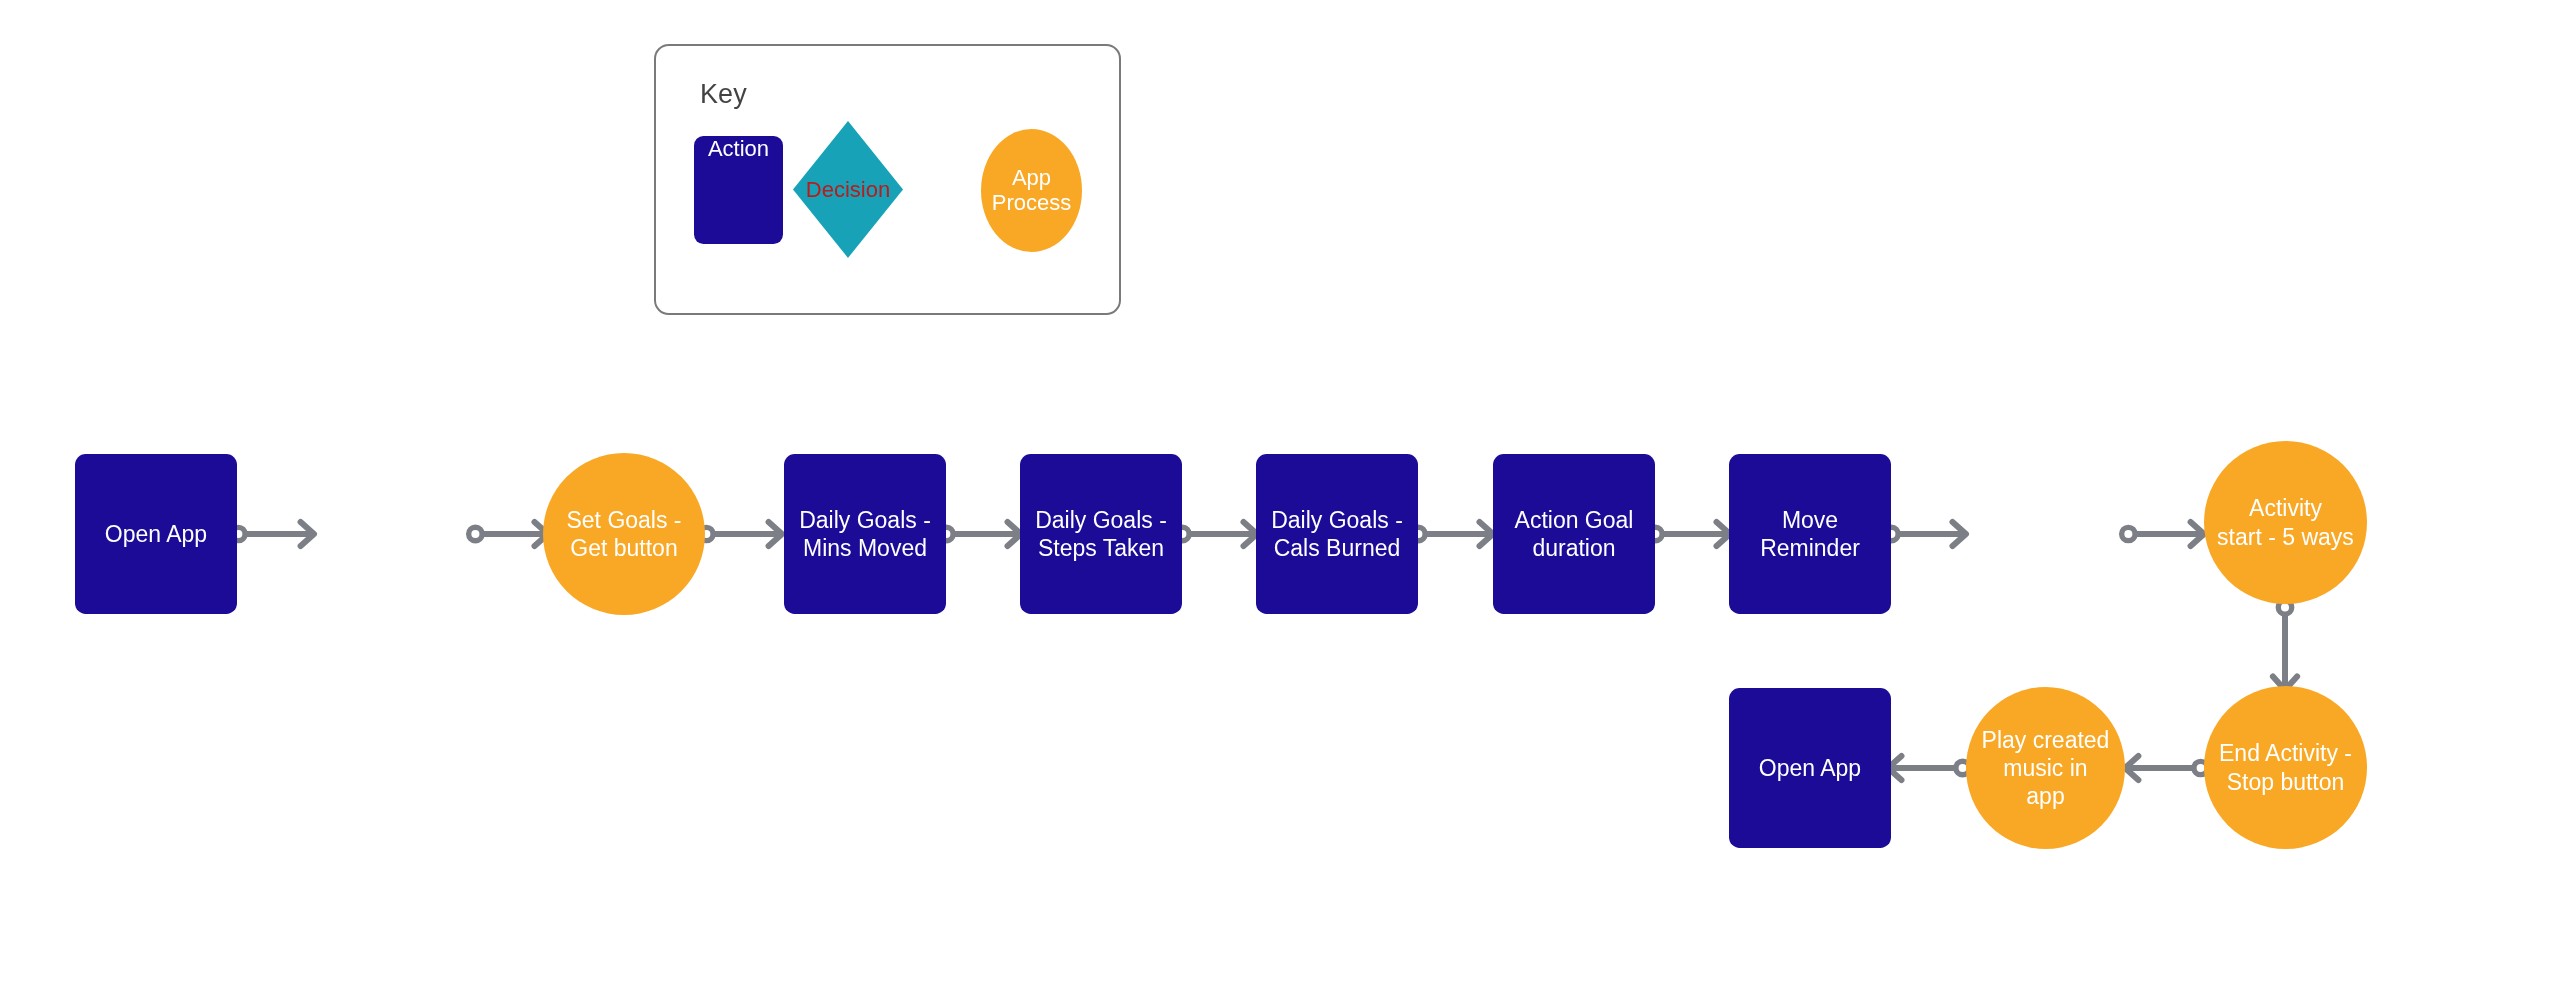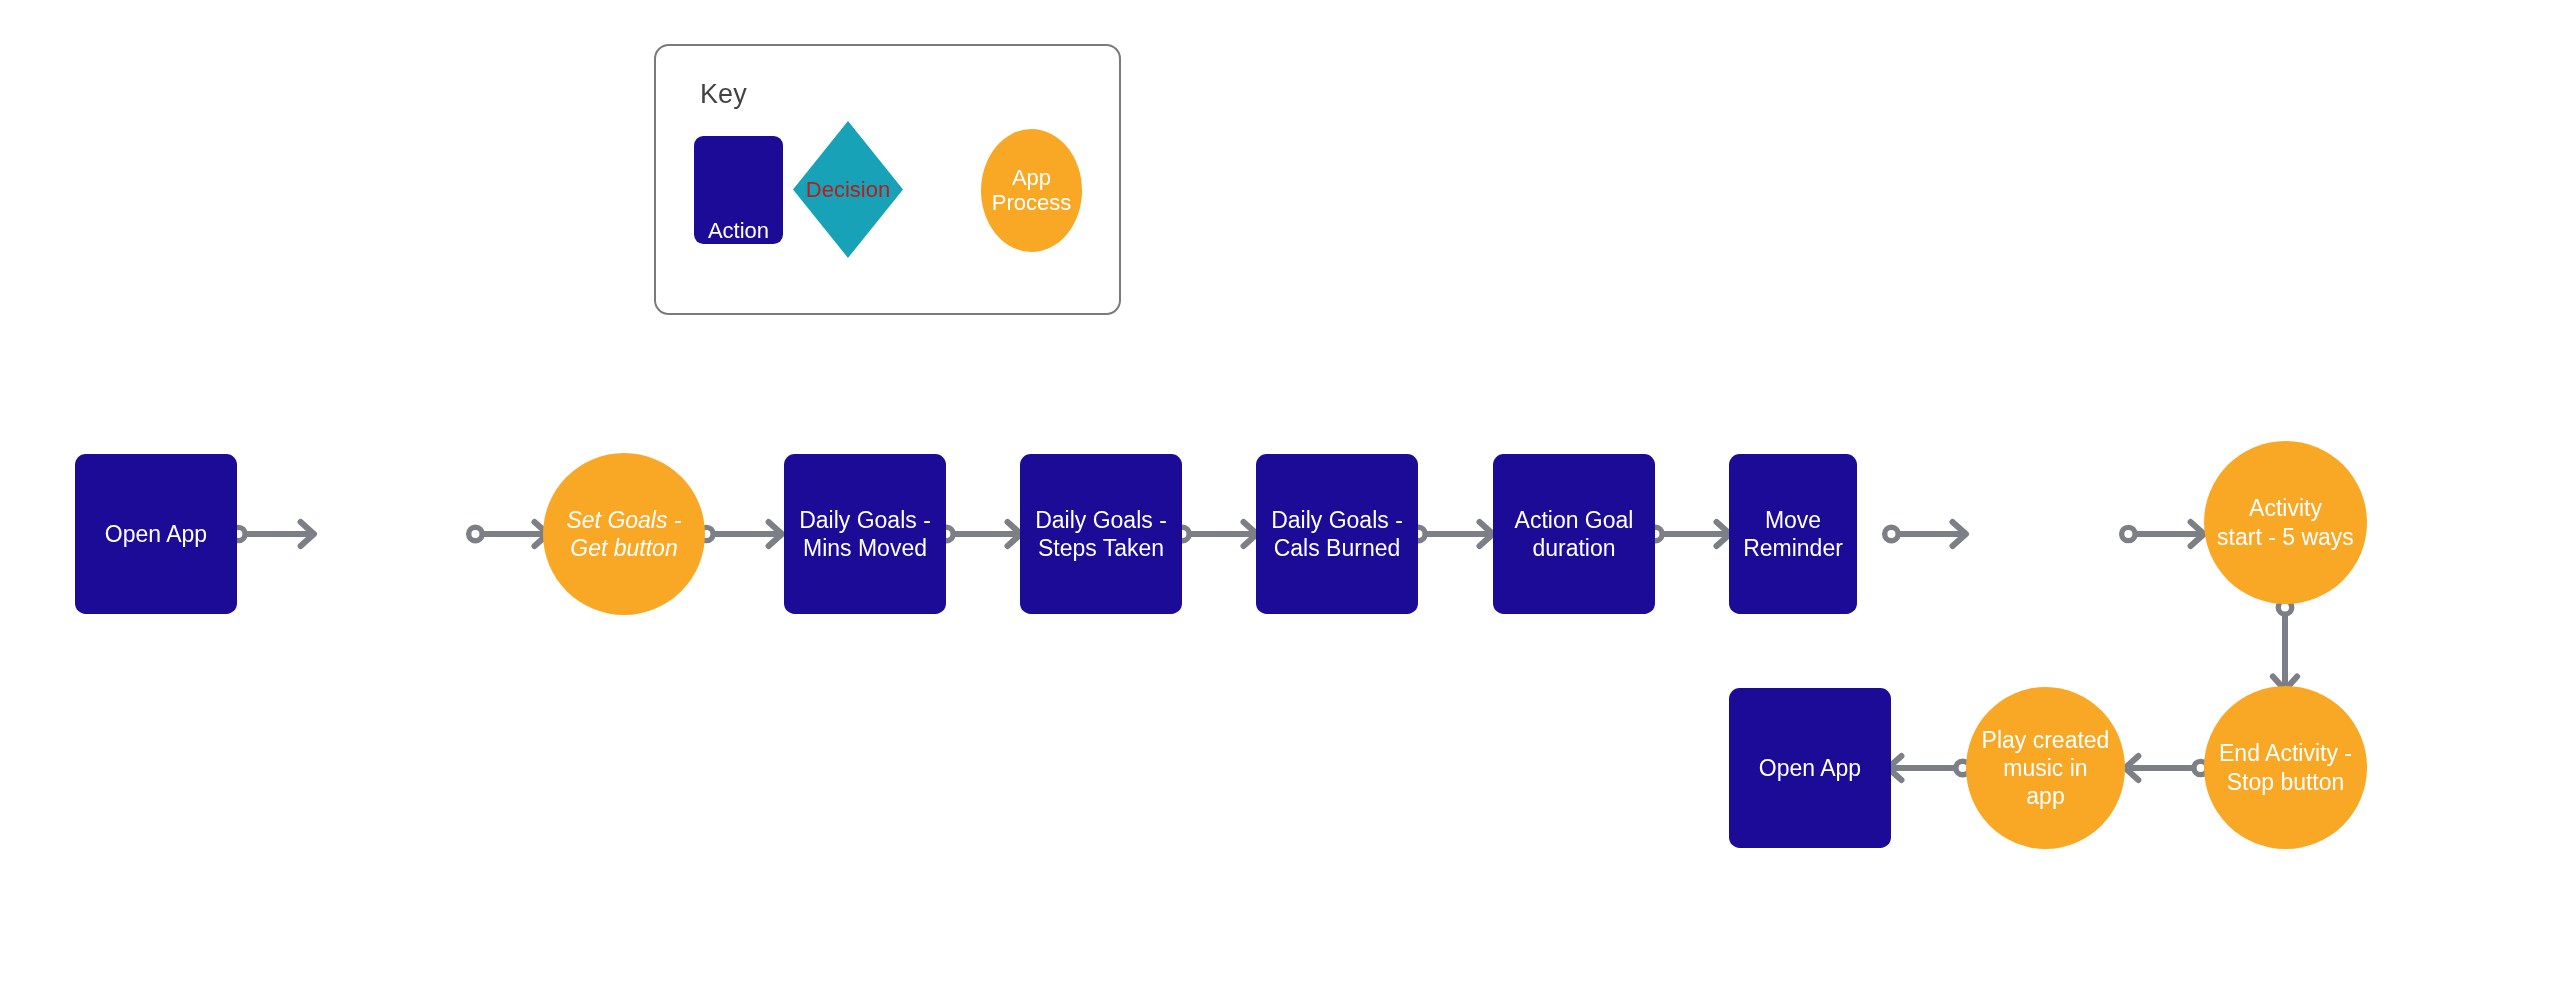"Action" .legend-action { align-items: flex-end -> flex-start }
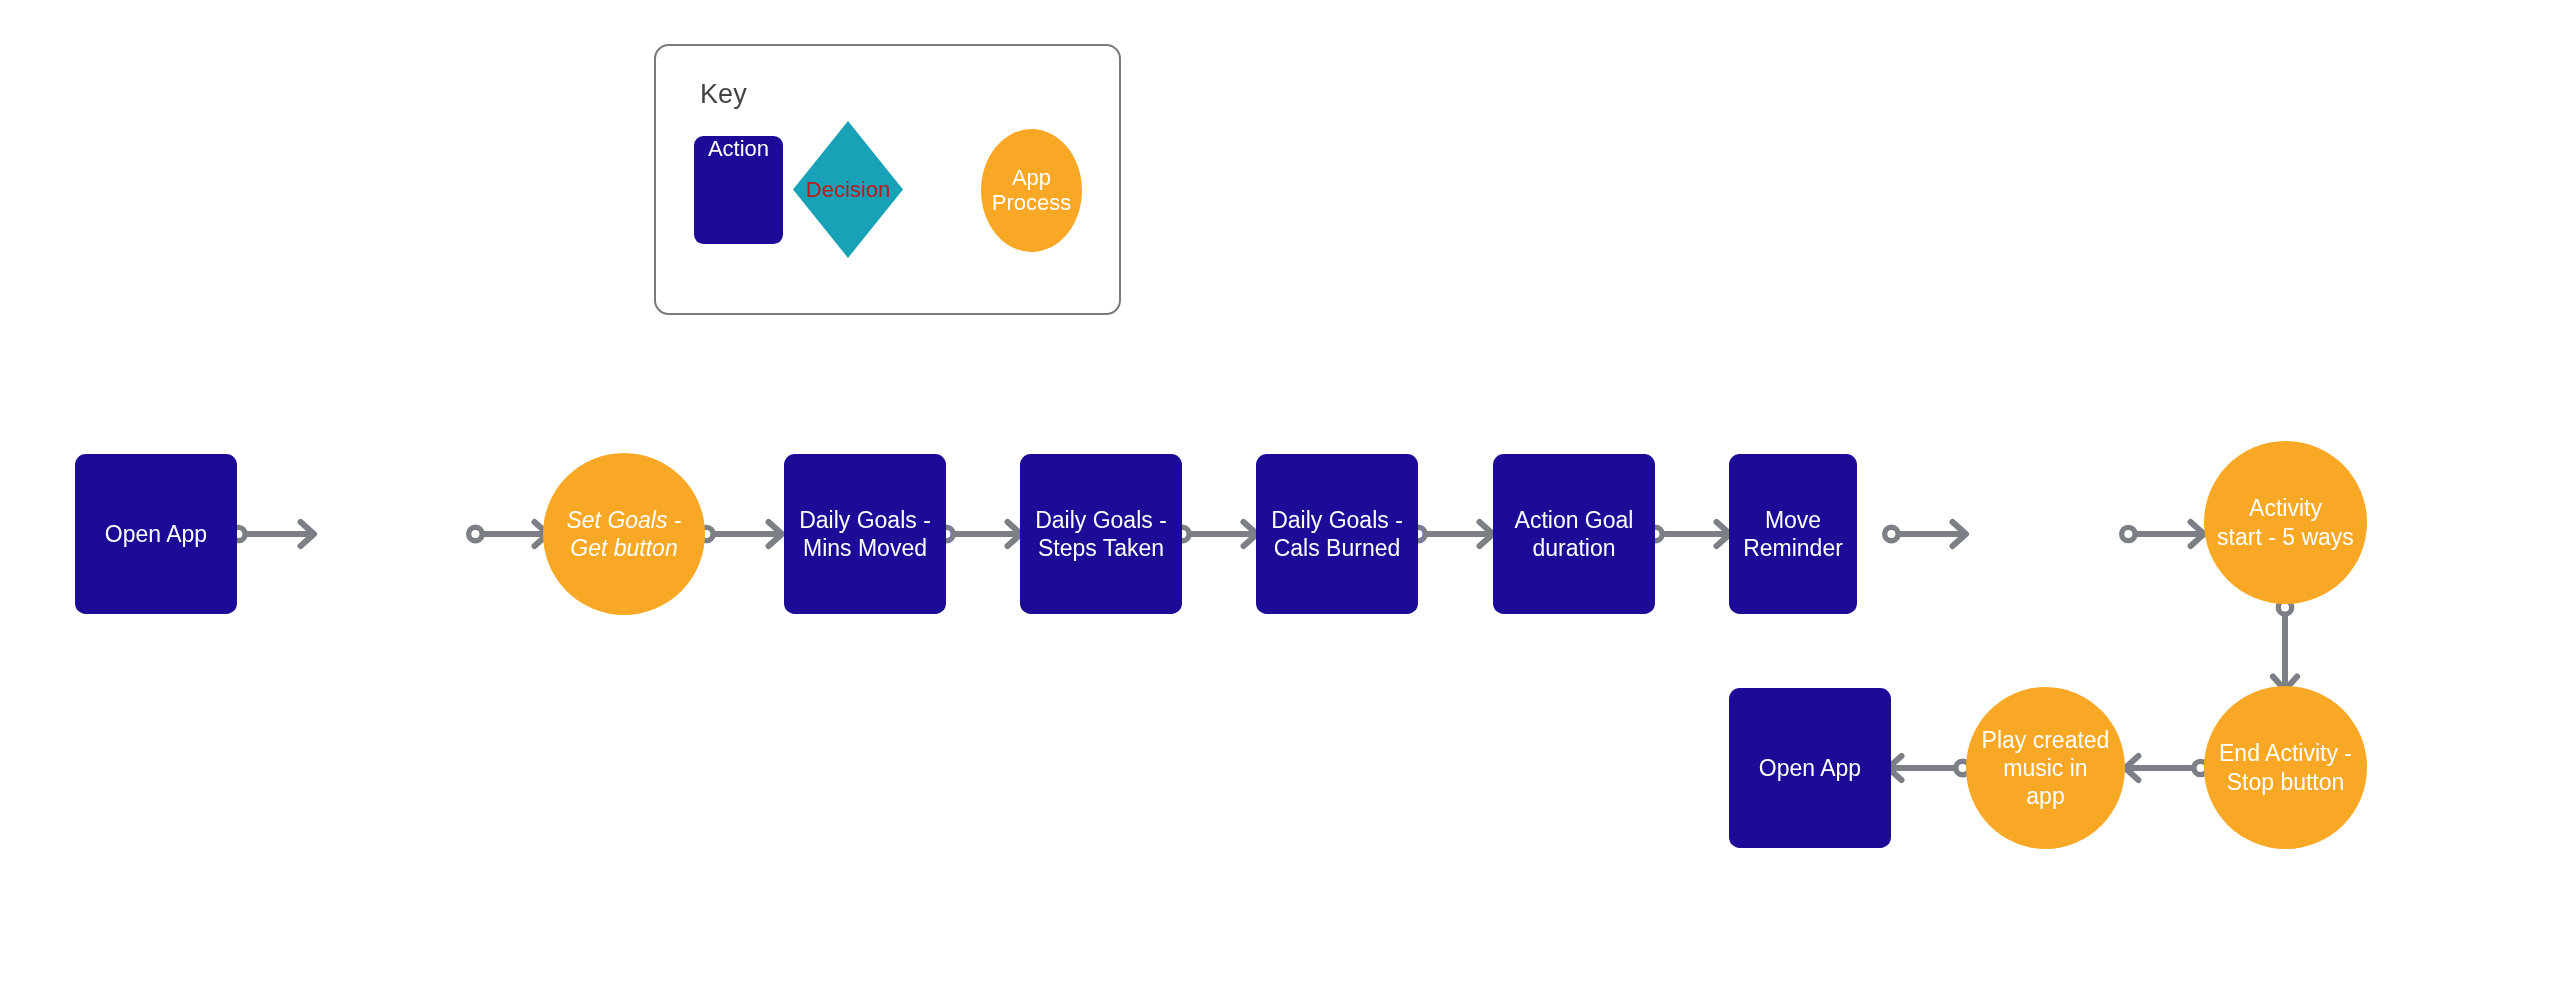"Set Goals -" div.node { font-style: italic -> none }
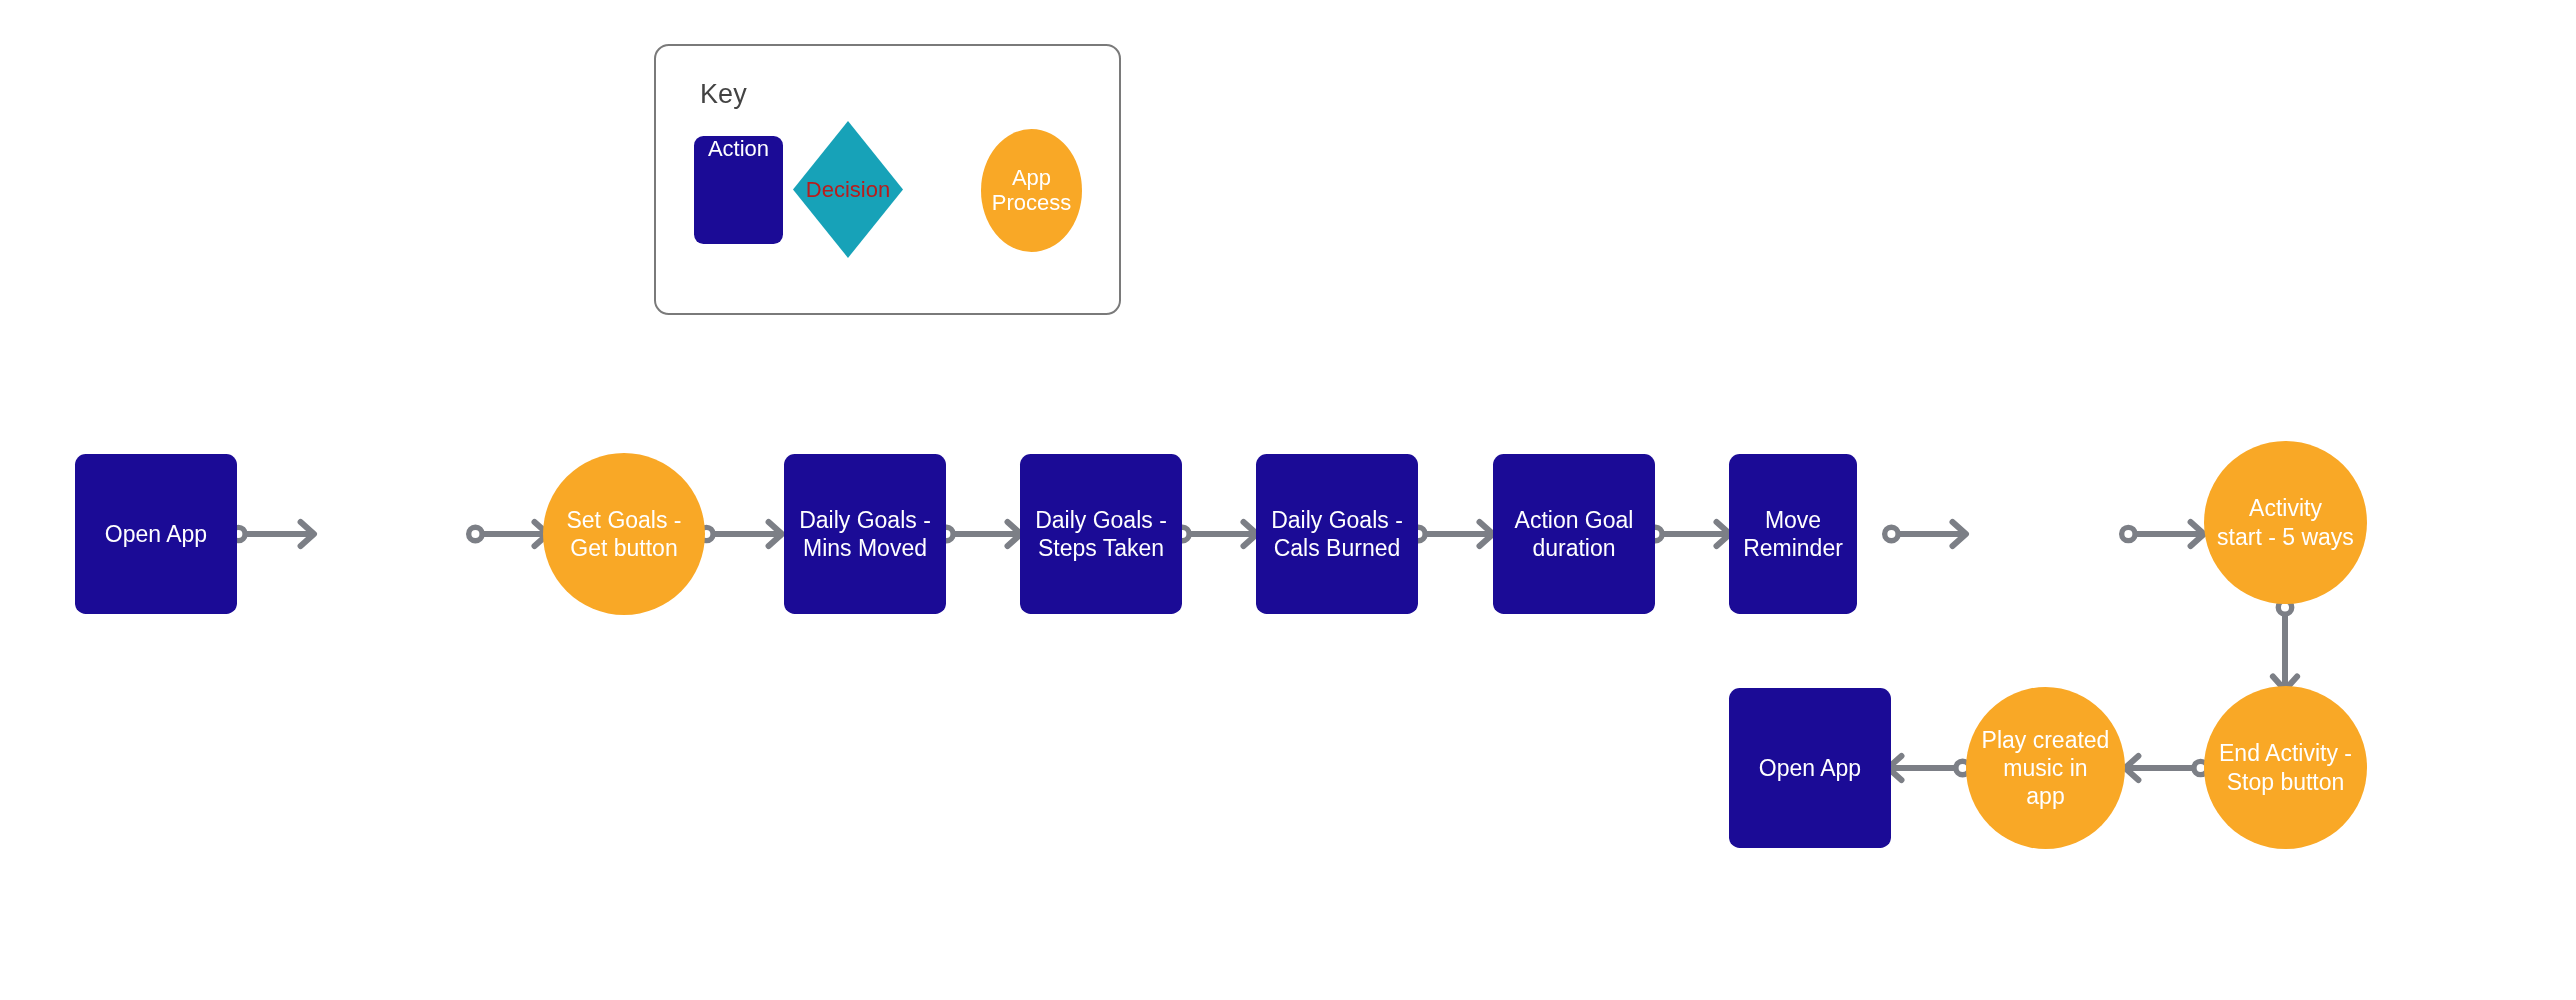"Move" div.node { width: 128px -> 162px }
